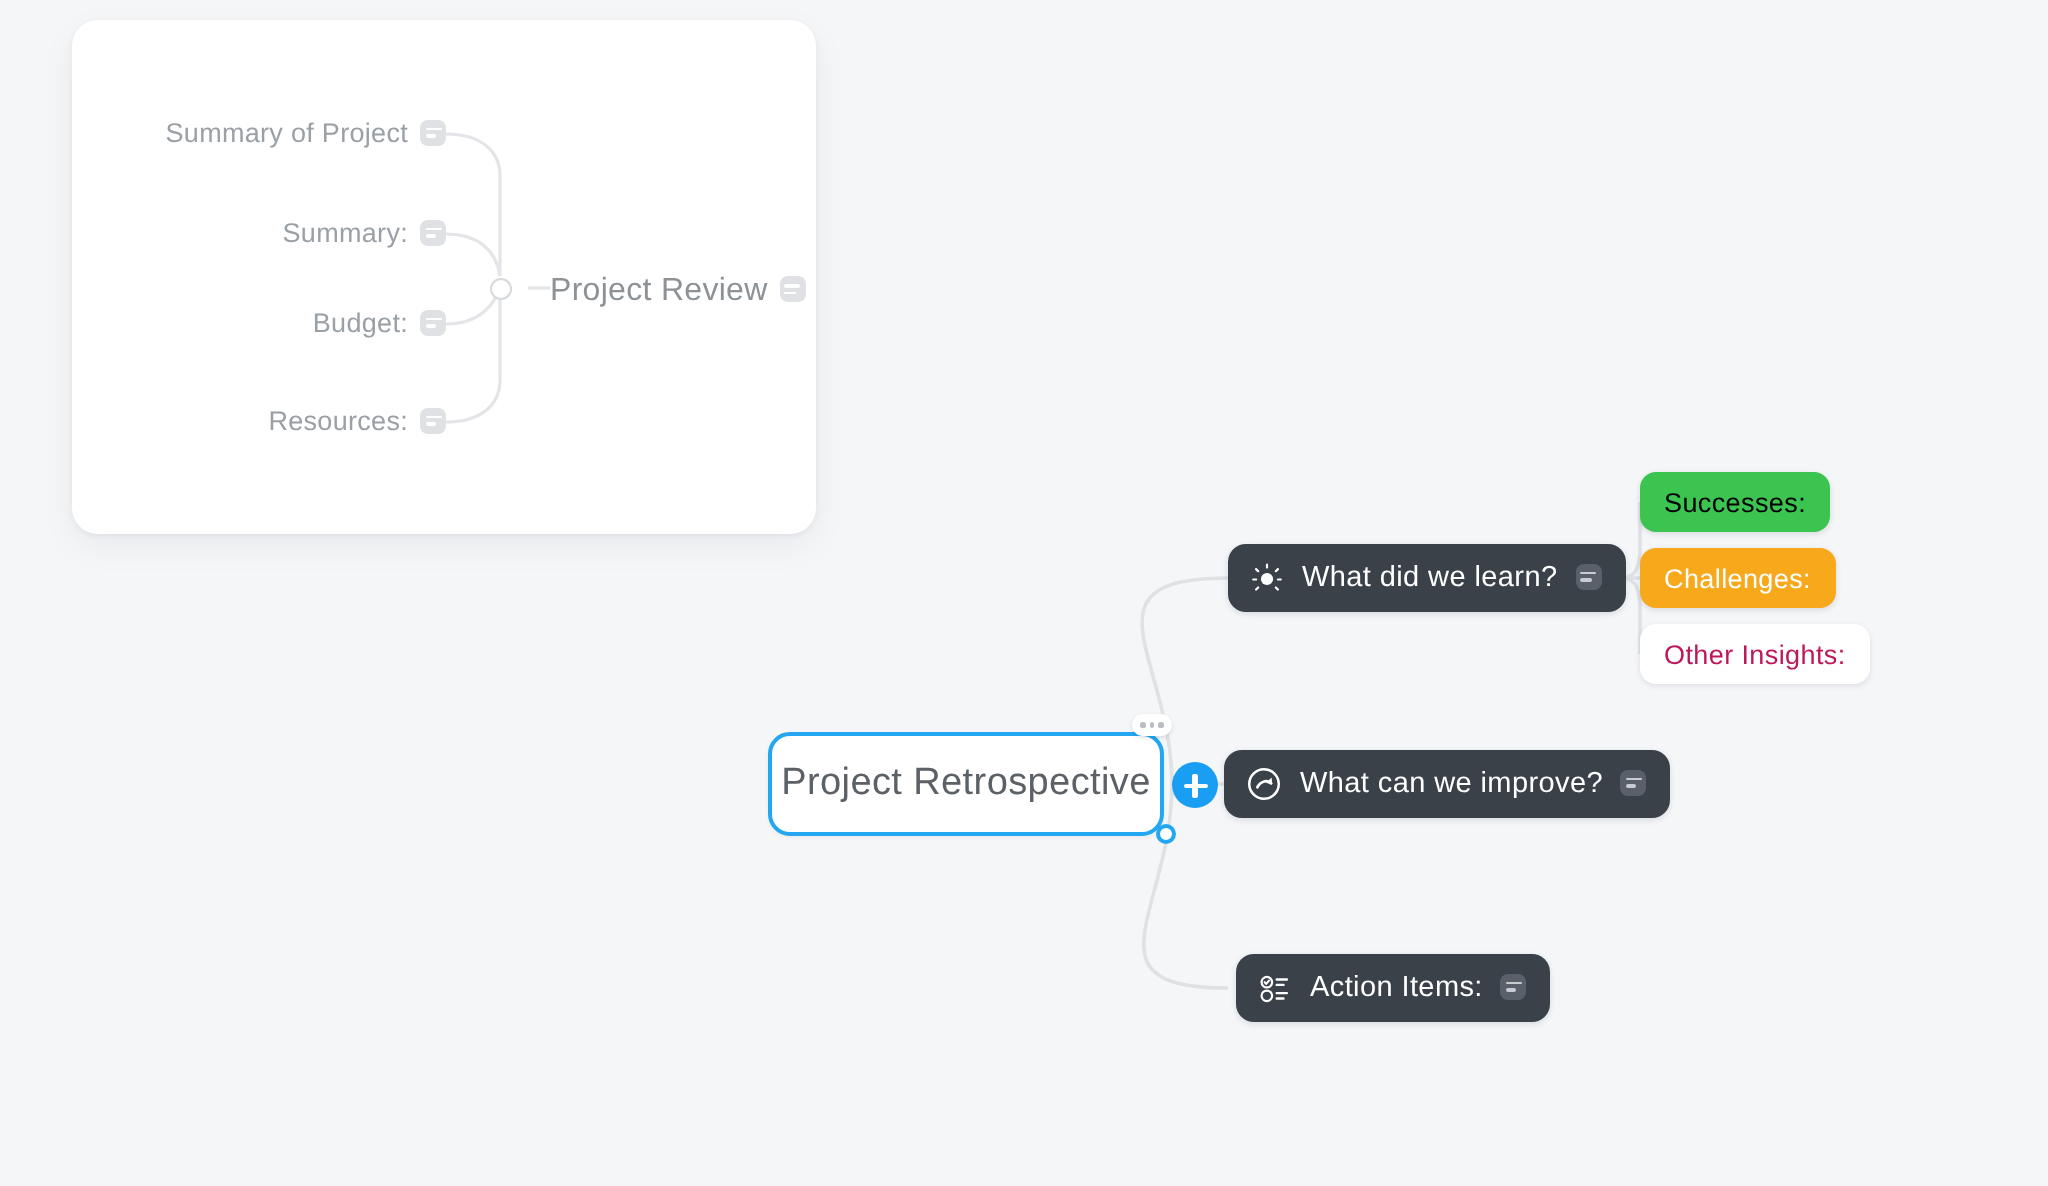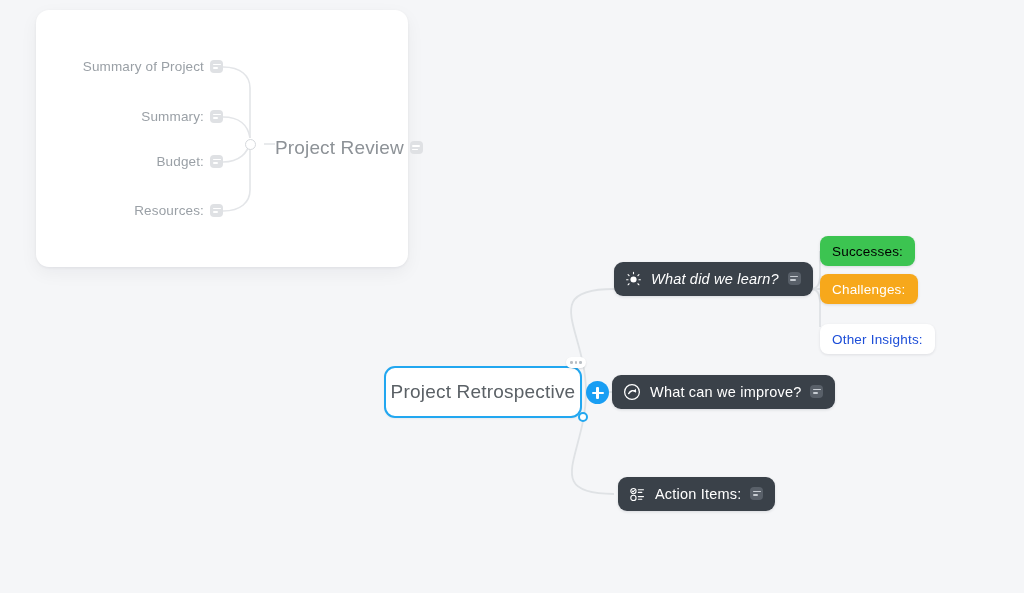"Project Review" .ghost-root { font-size: 19px -> 16px }
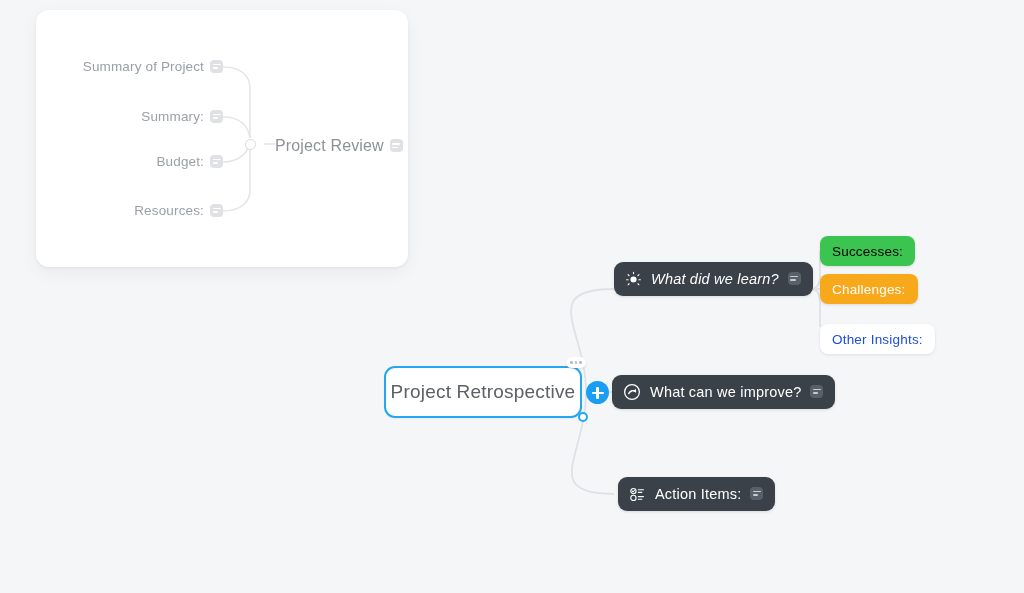"What did we learn?" div.dark-node { font-style: italic -> none; top: 262px -> 272px }
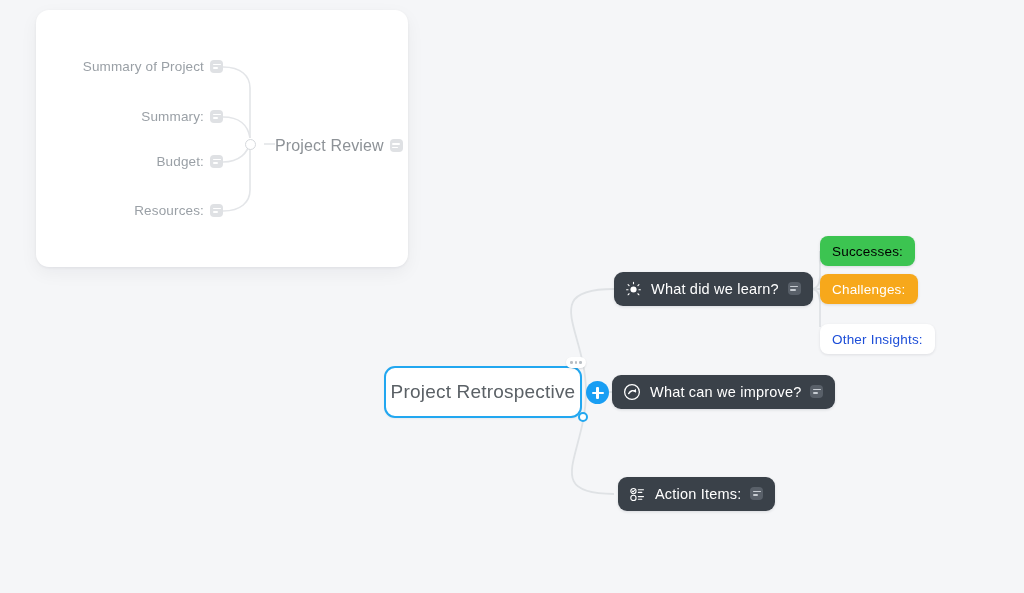"Other Insights:" .leaf-plain { color: #1d4ed8 -> #be185d; margin-top: 12px -> none }
